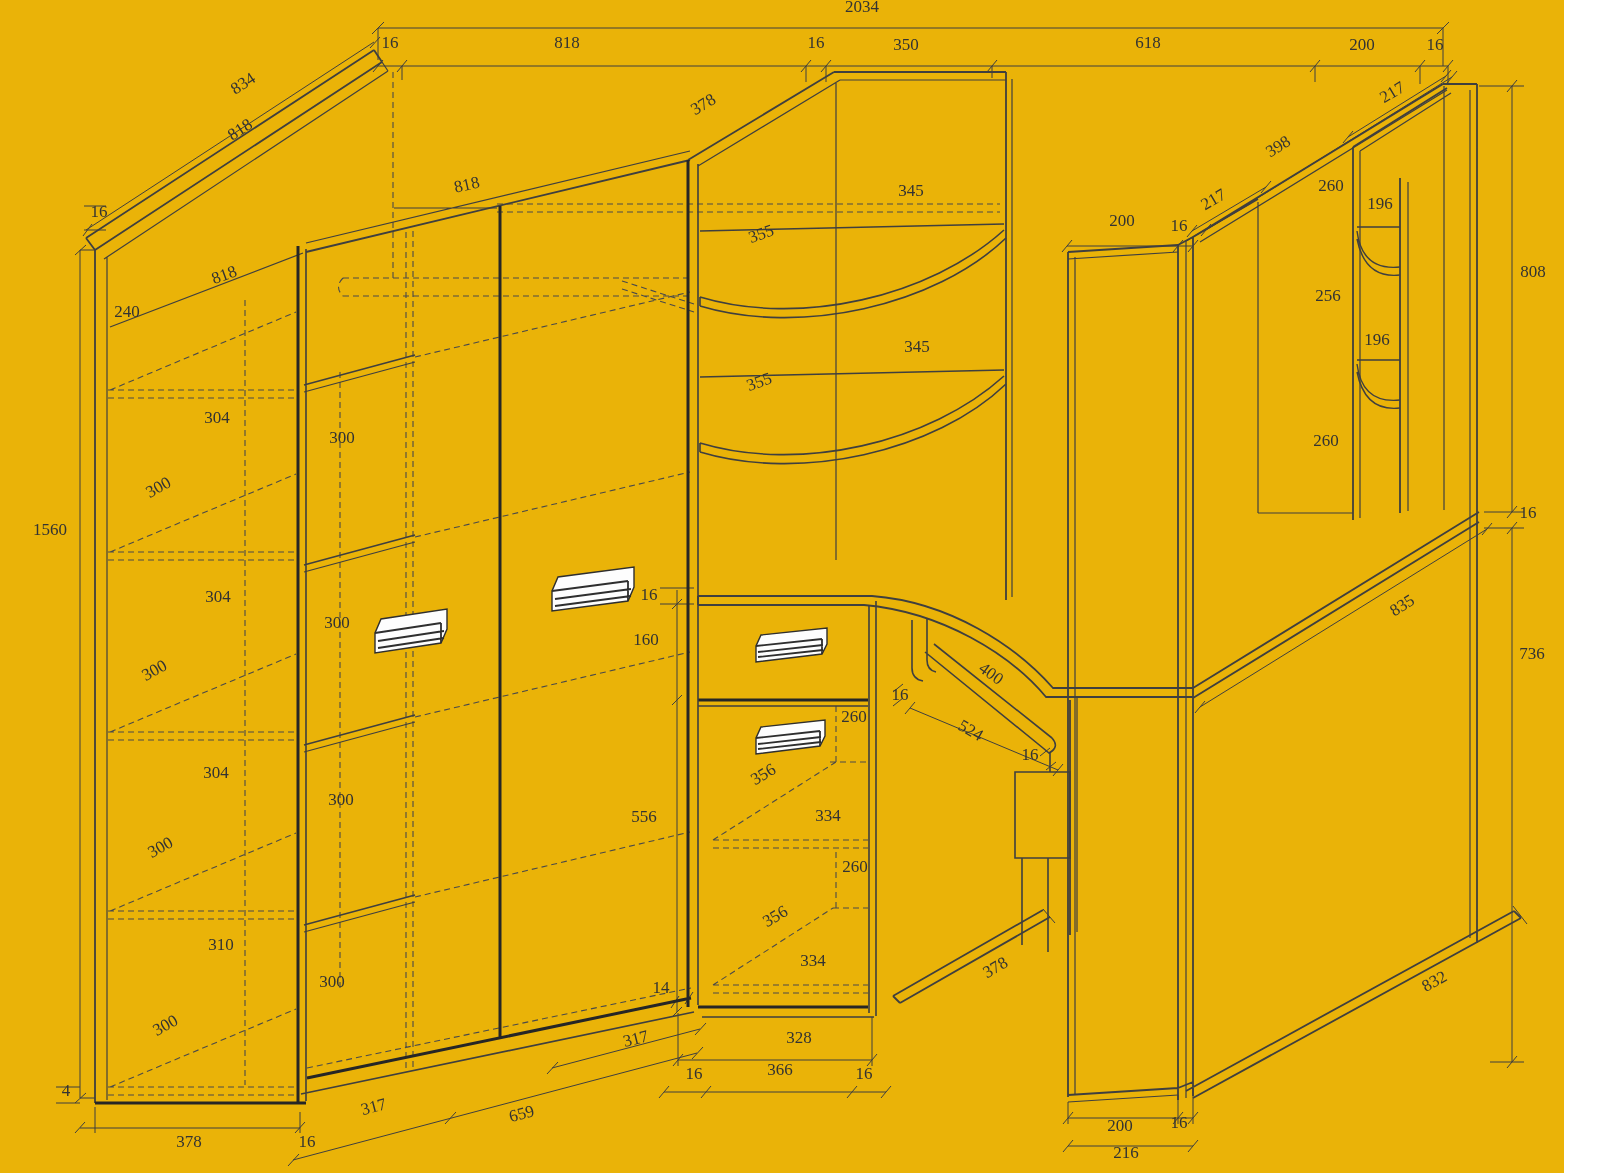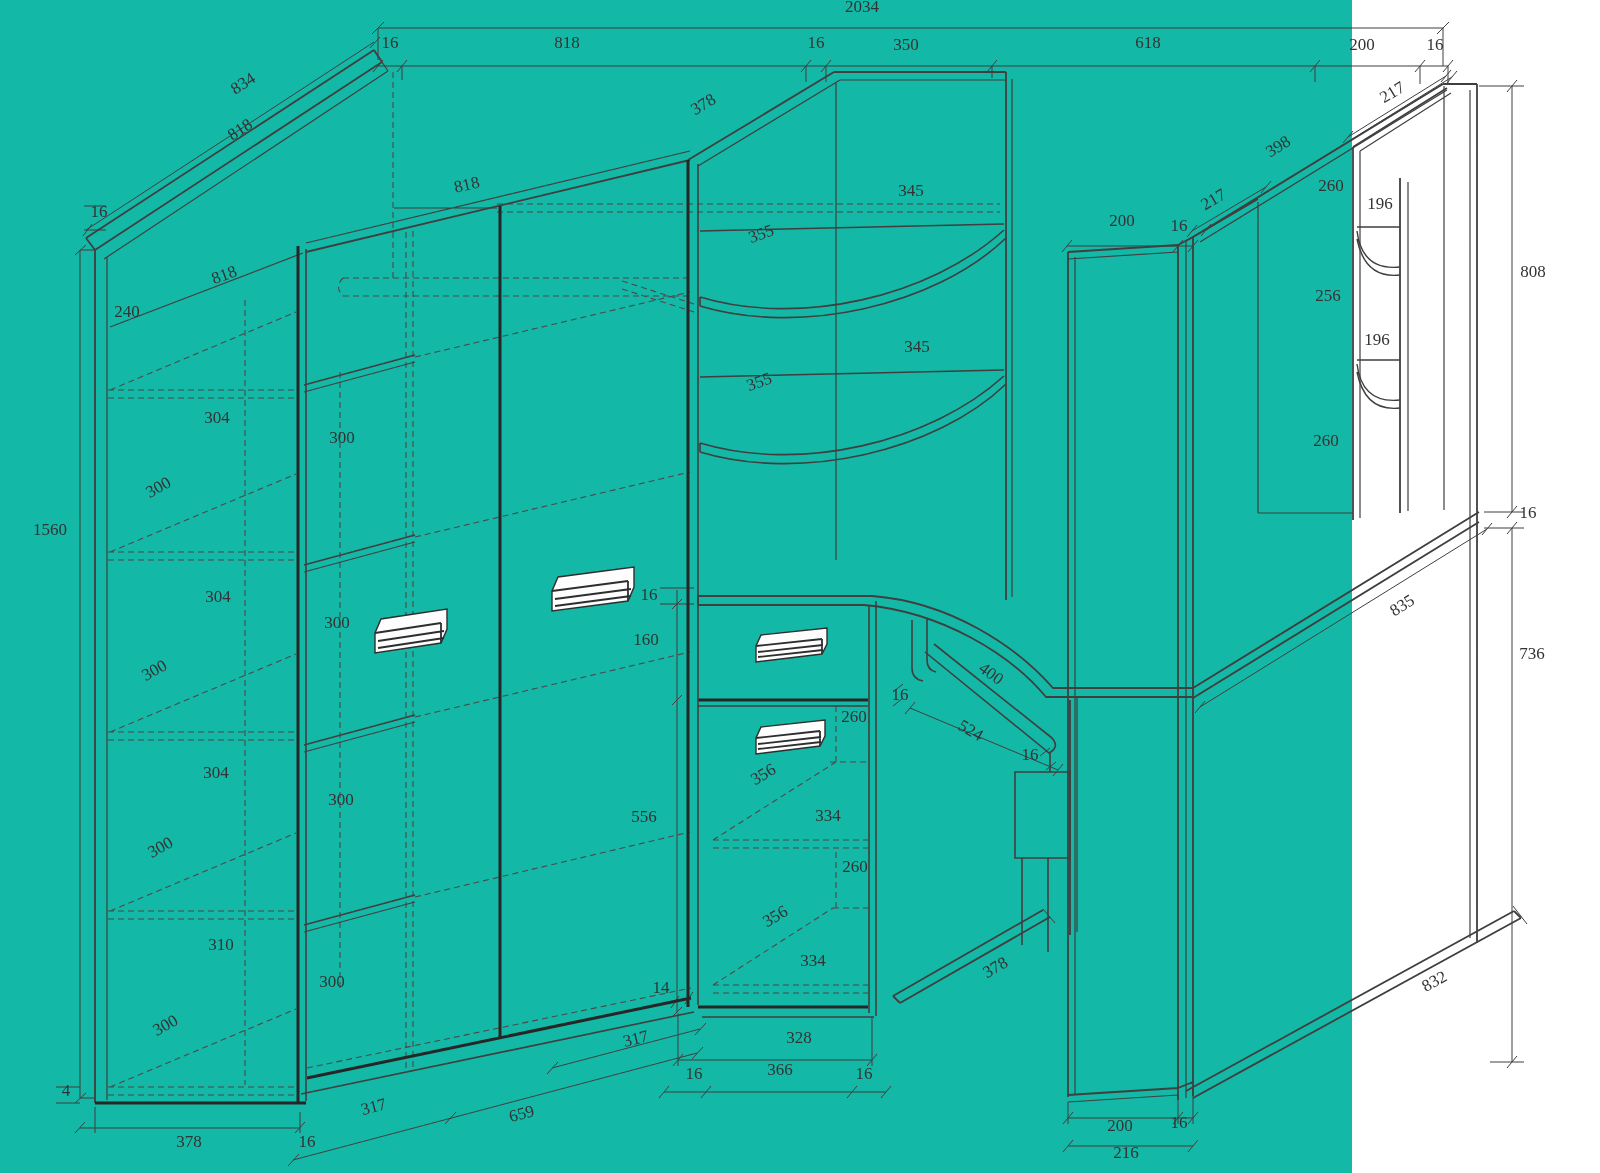"2034" .stage { background: #14b8a6 -> #eab308; width: 1352px -> 1564px }
